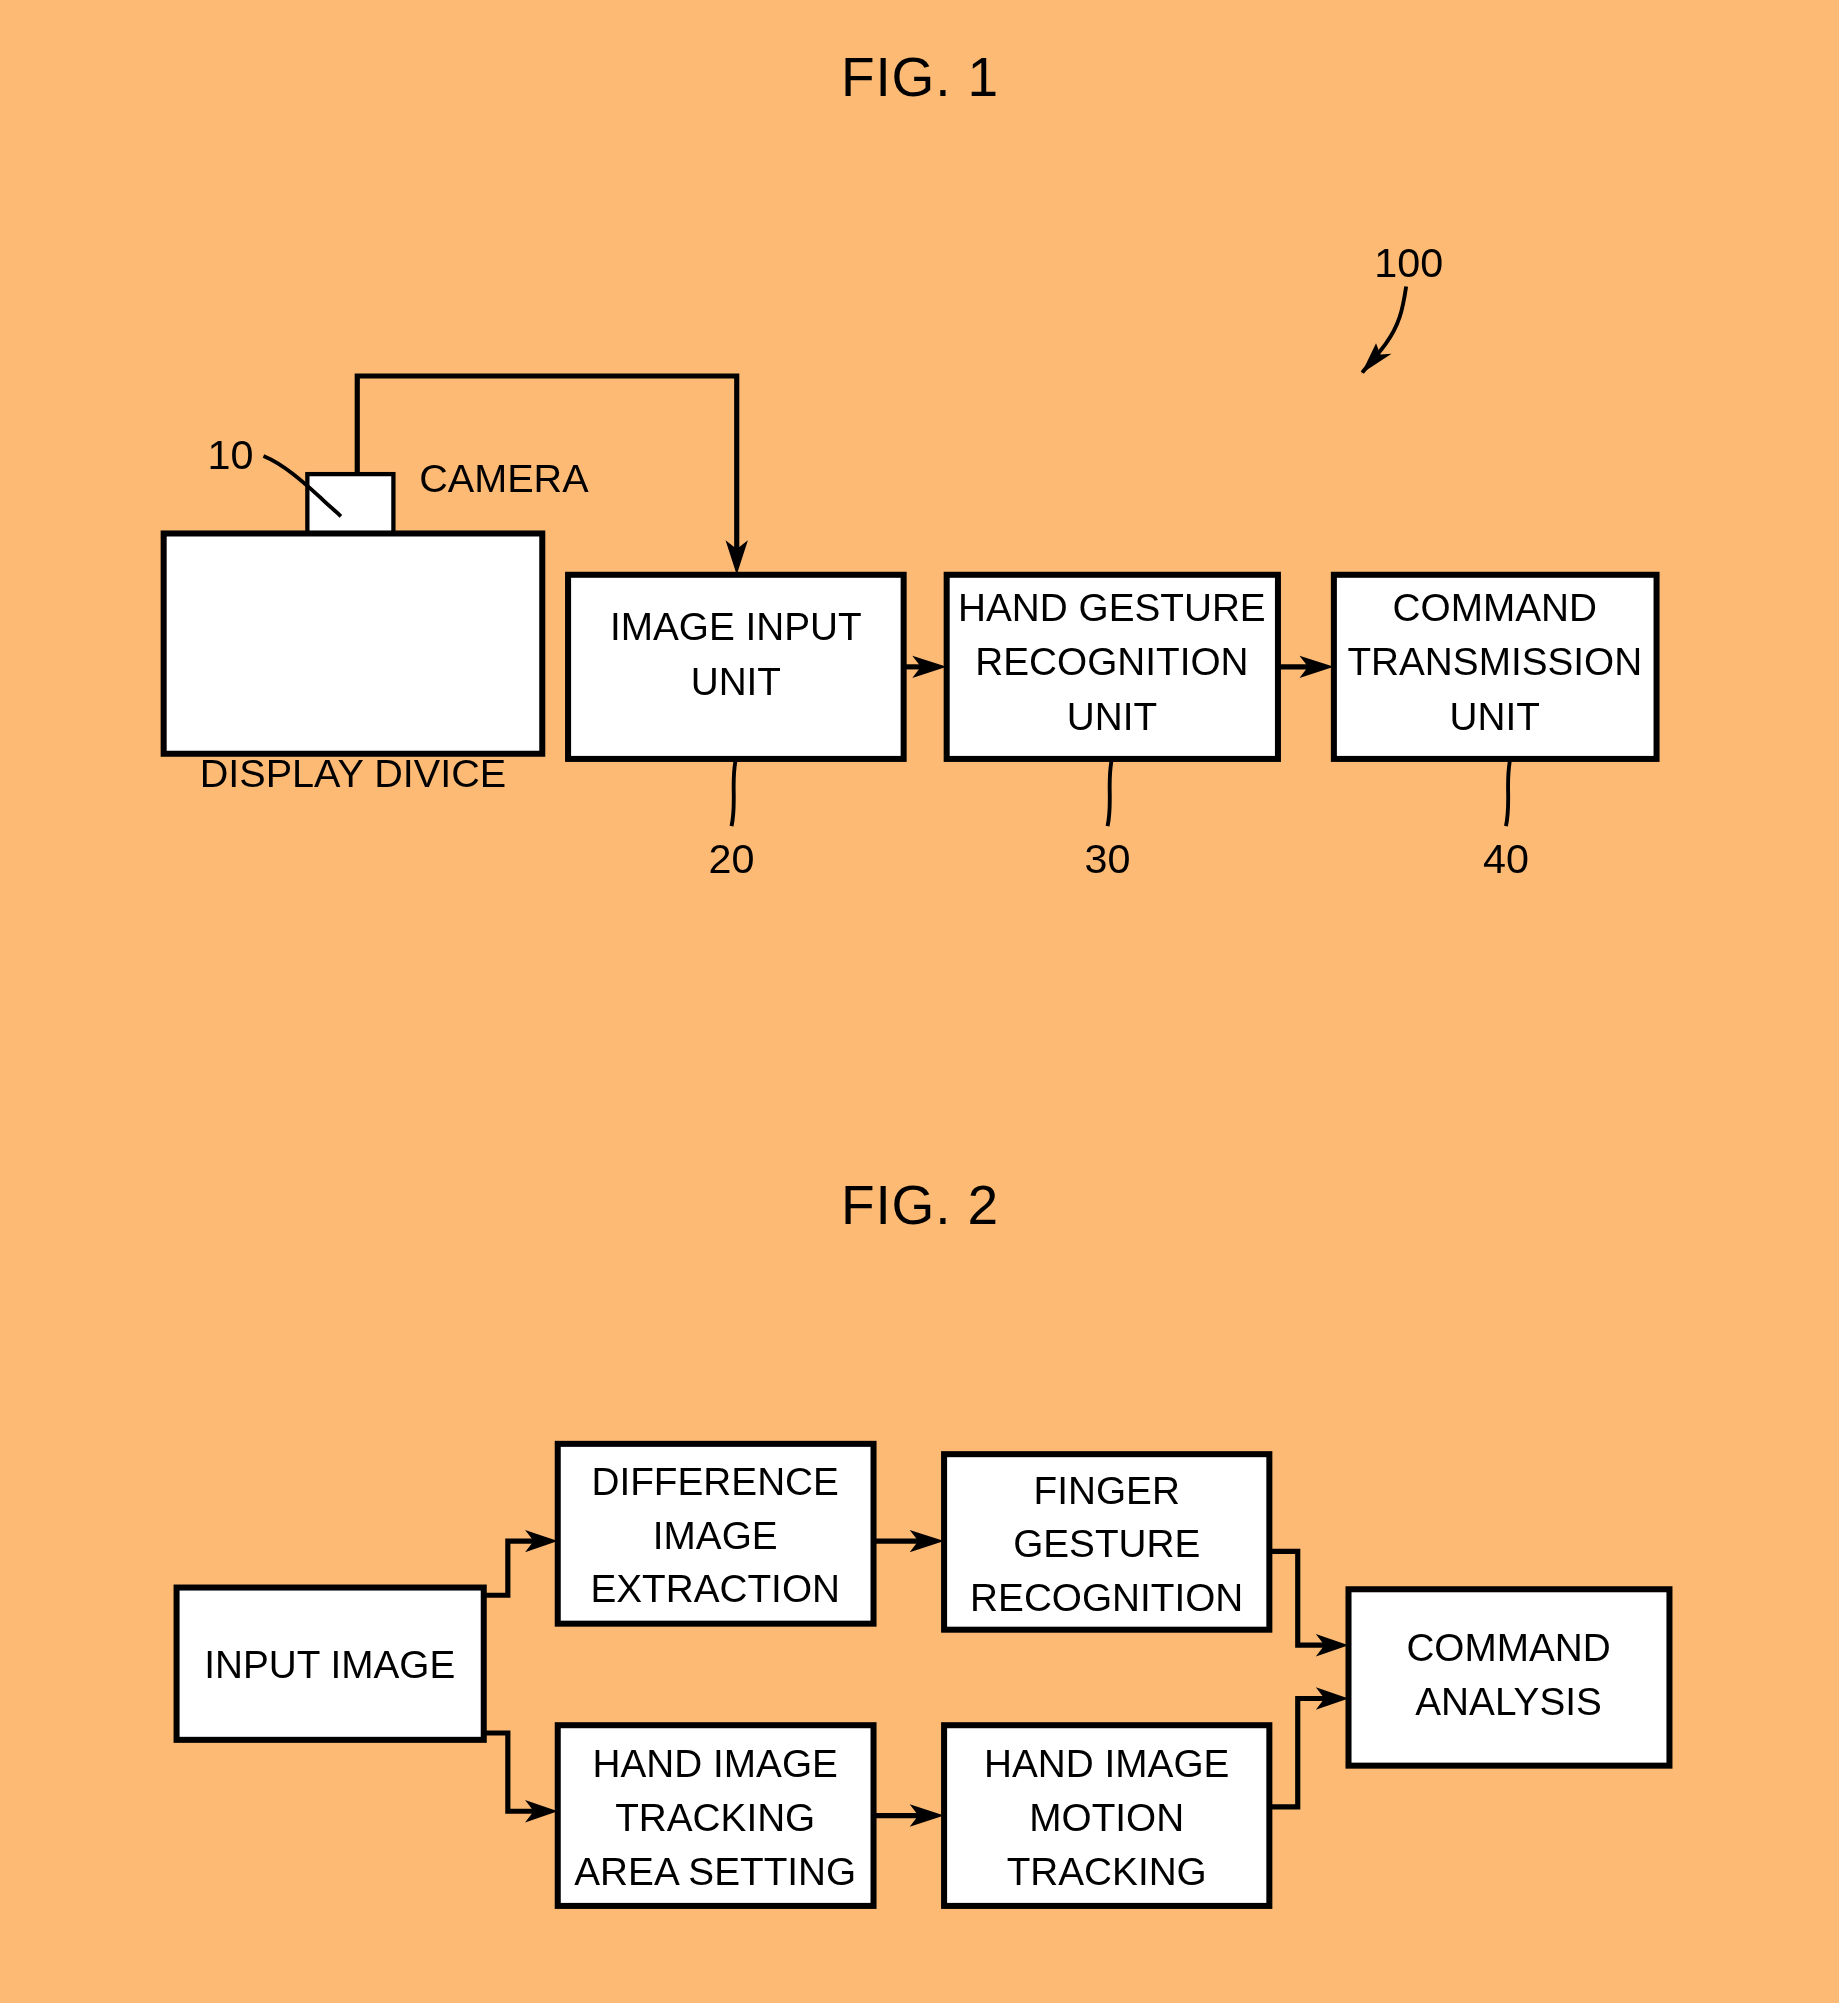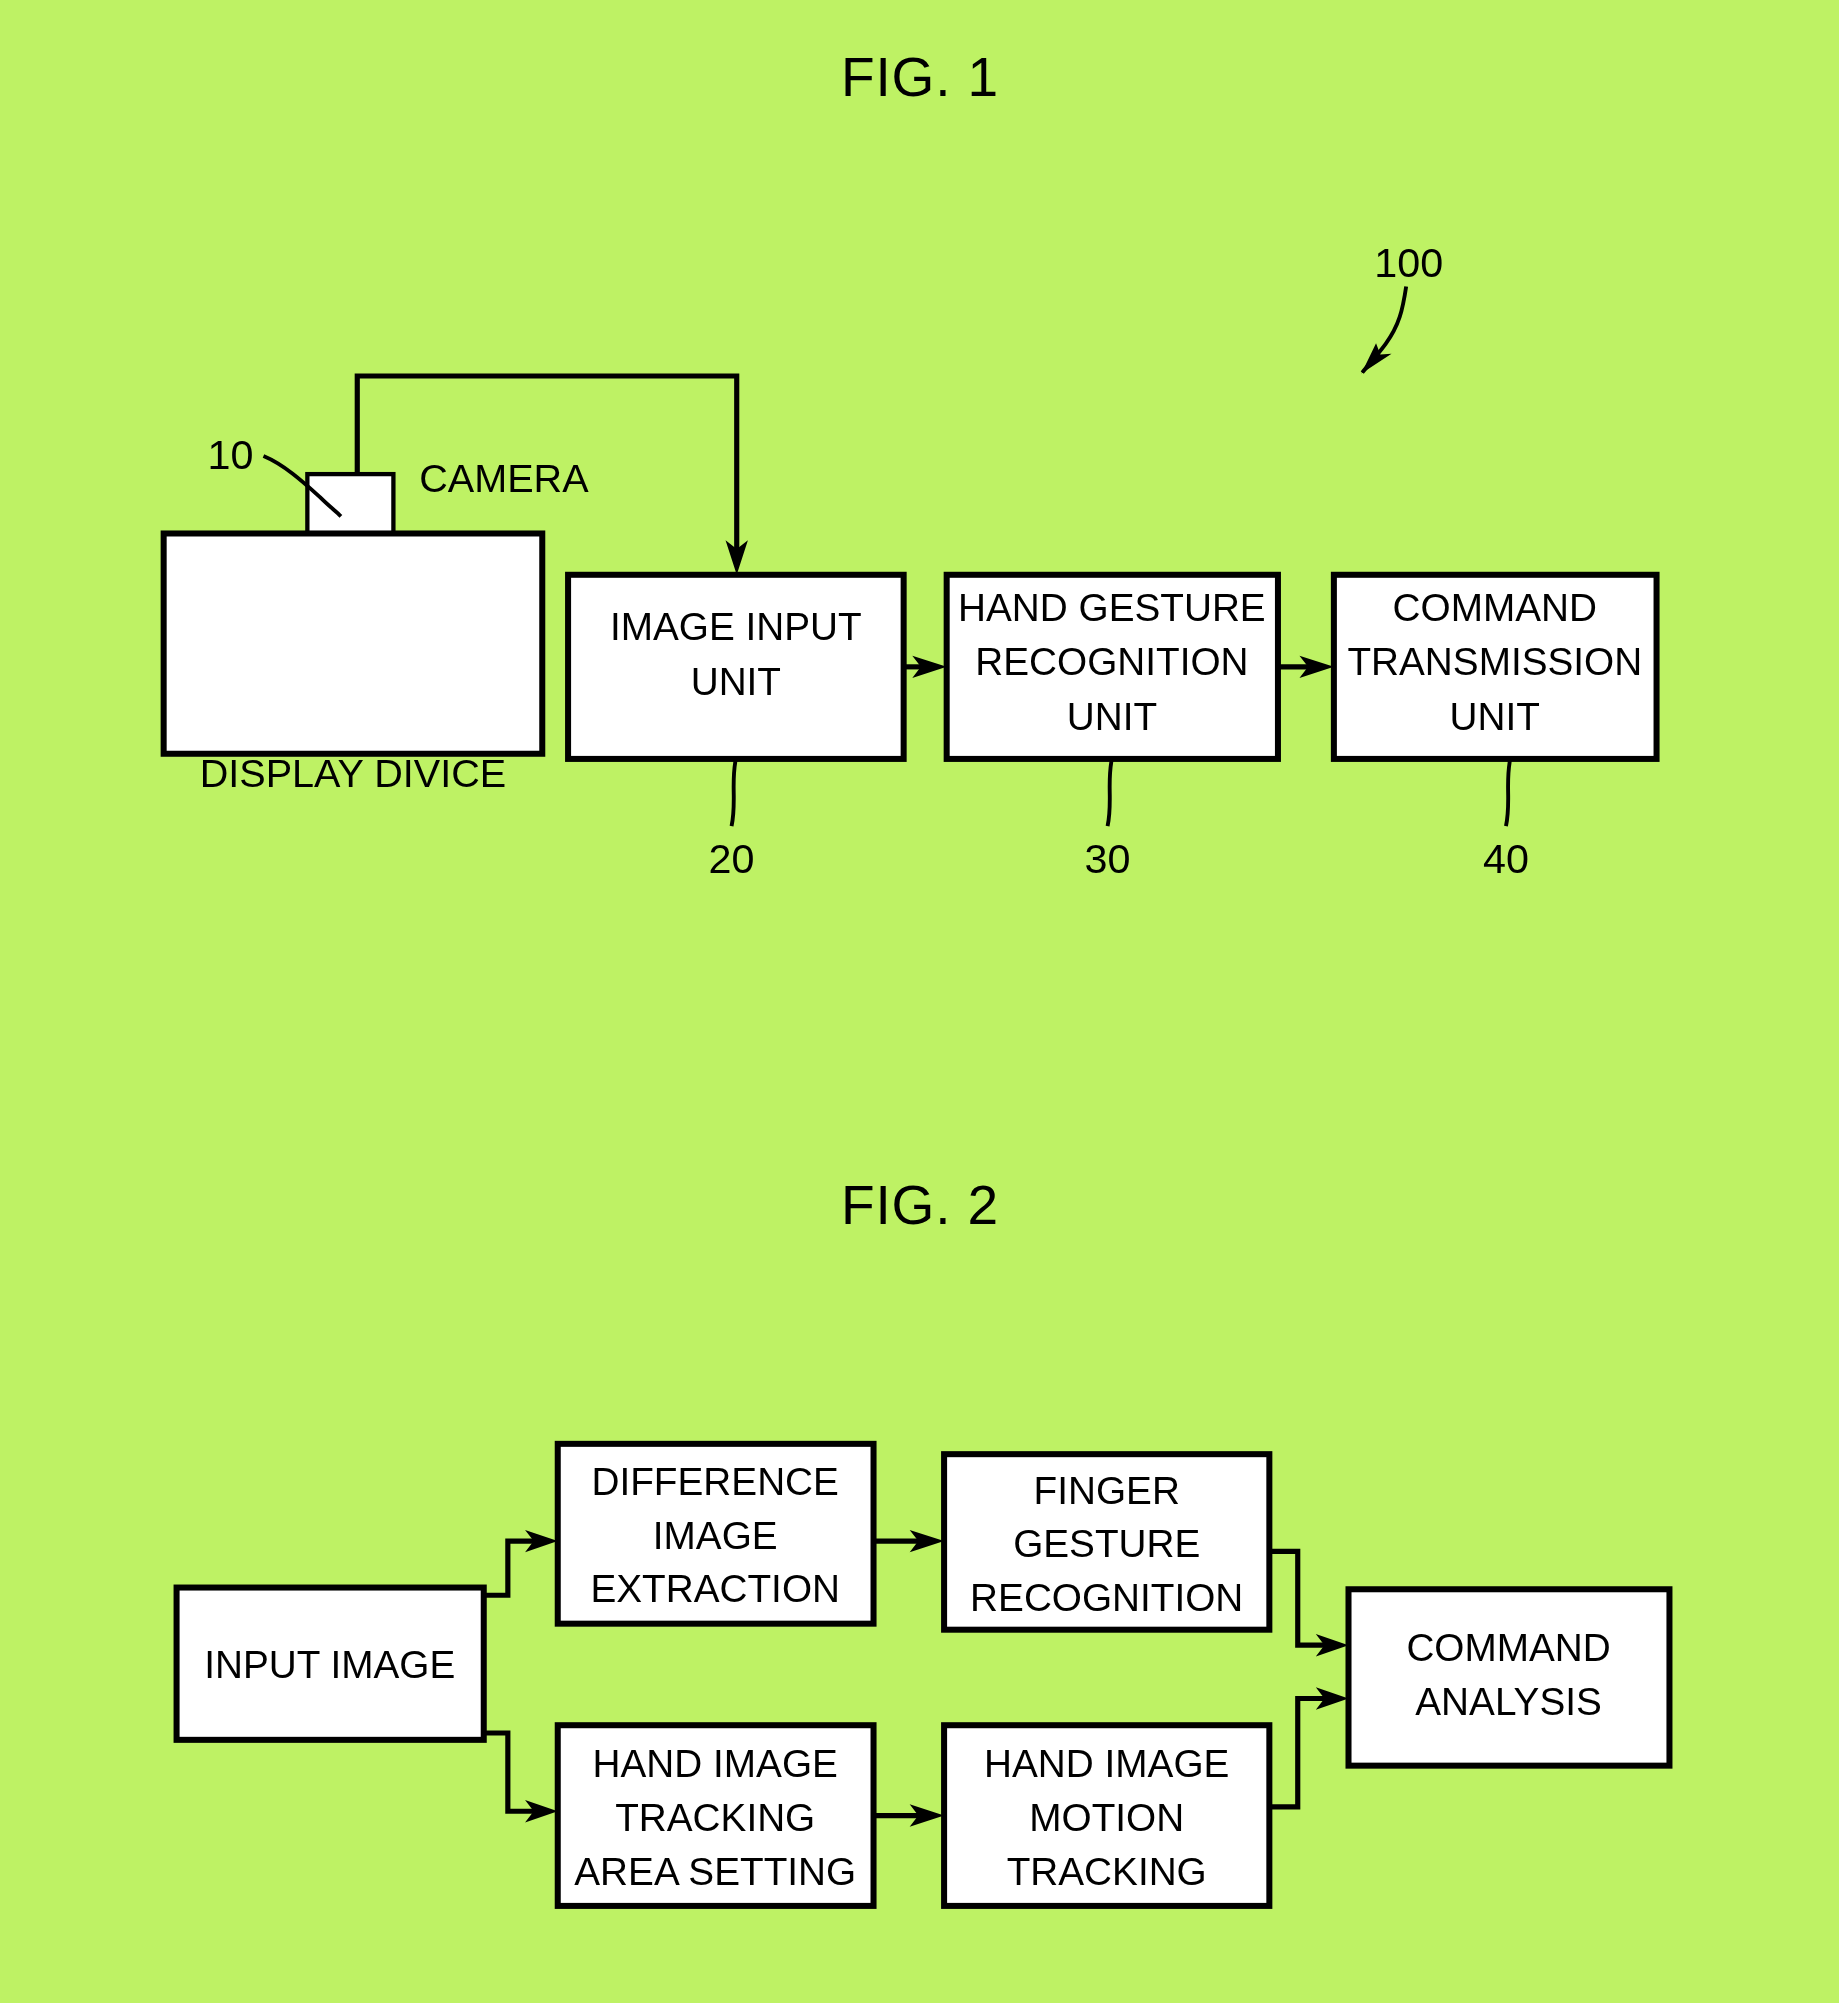"FIG. 1" #sheet { background: #bef264 -> #fdba74 }
